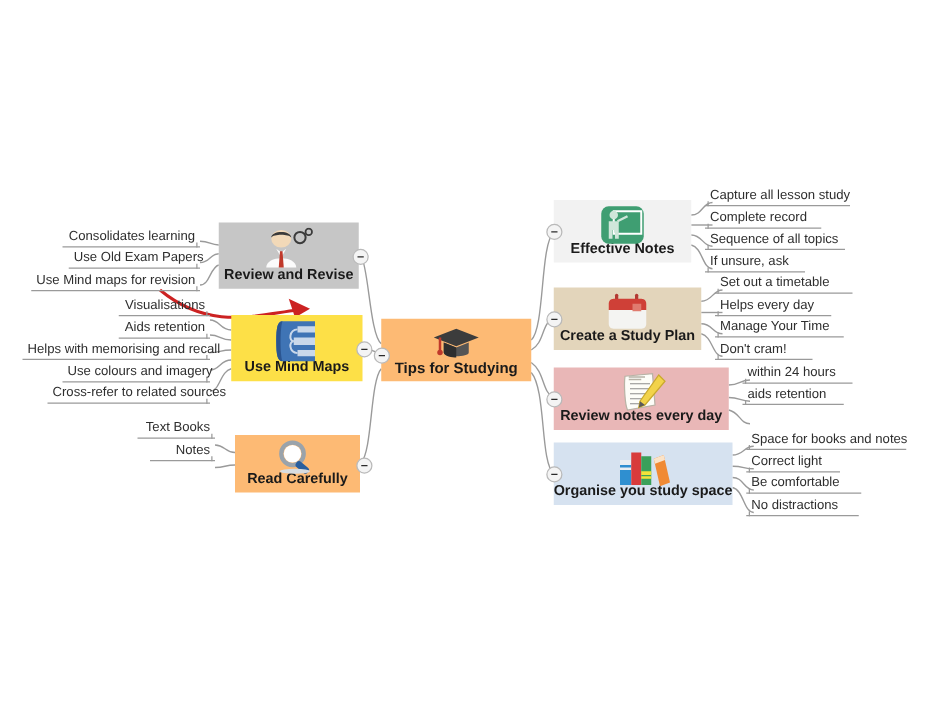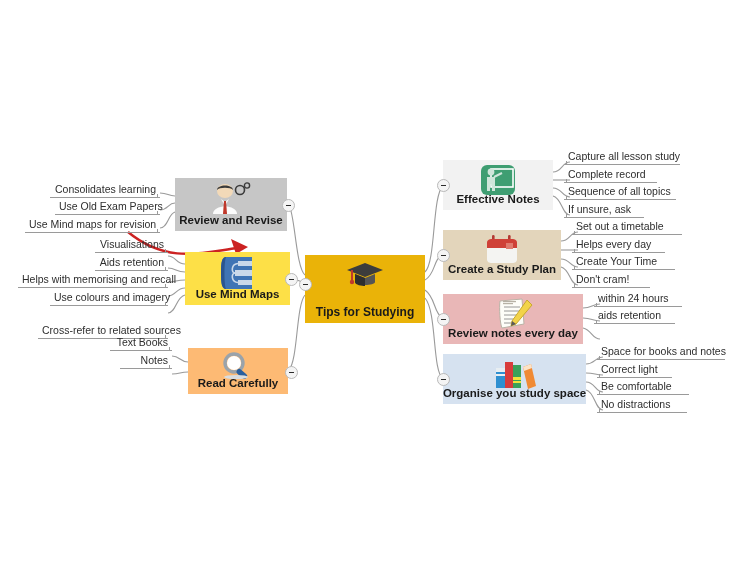"Create Your Time" div.leaf { text: Create -> Manage }
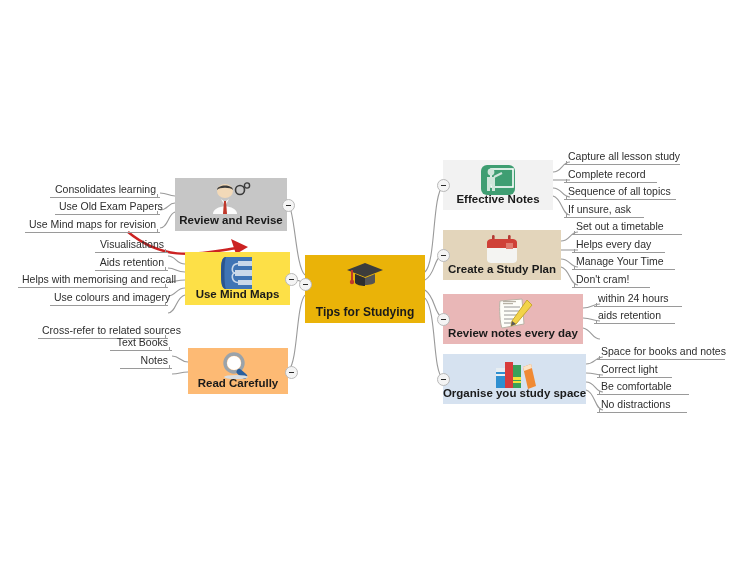"Tips for Studying" #central { background: #eab308 -> #fdba74; height: 68px -> 50px }
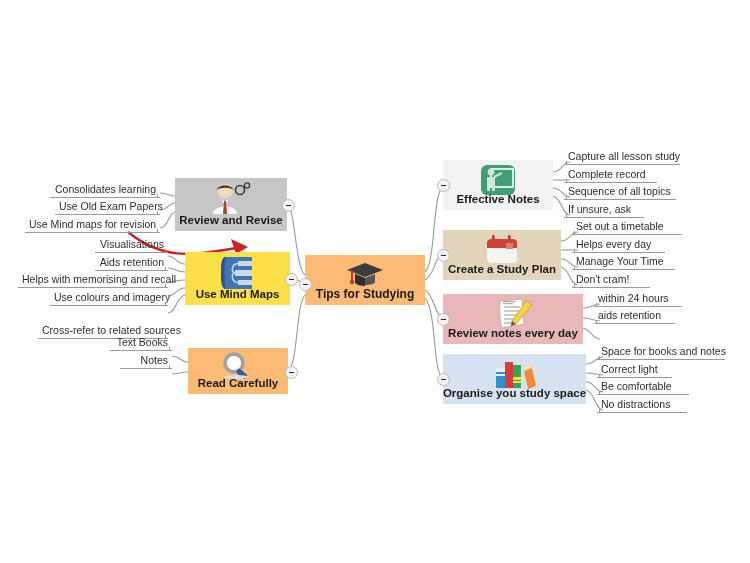"Cross-refer to related sources" div.leaf { margin-top: 16px -> none }
